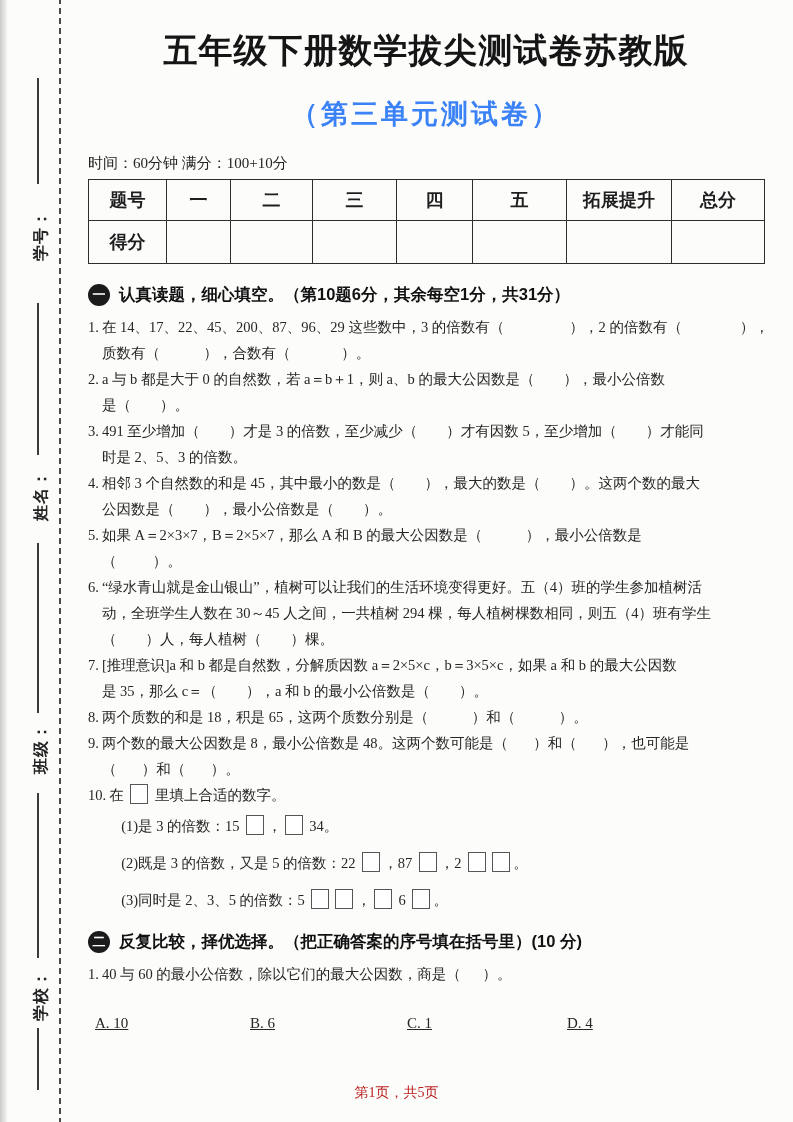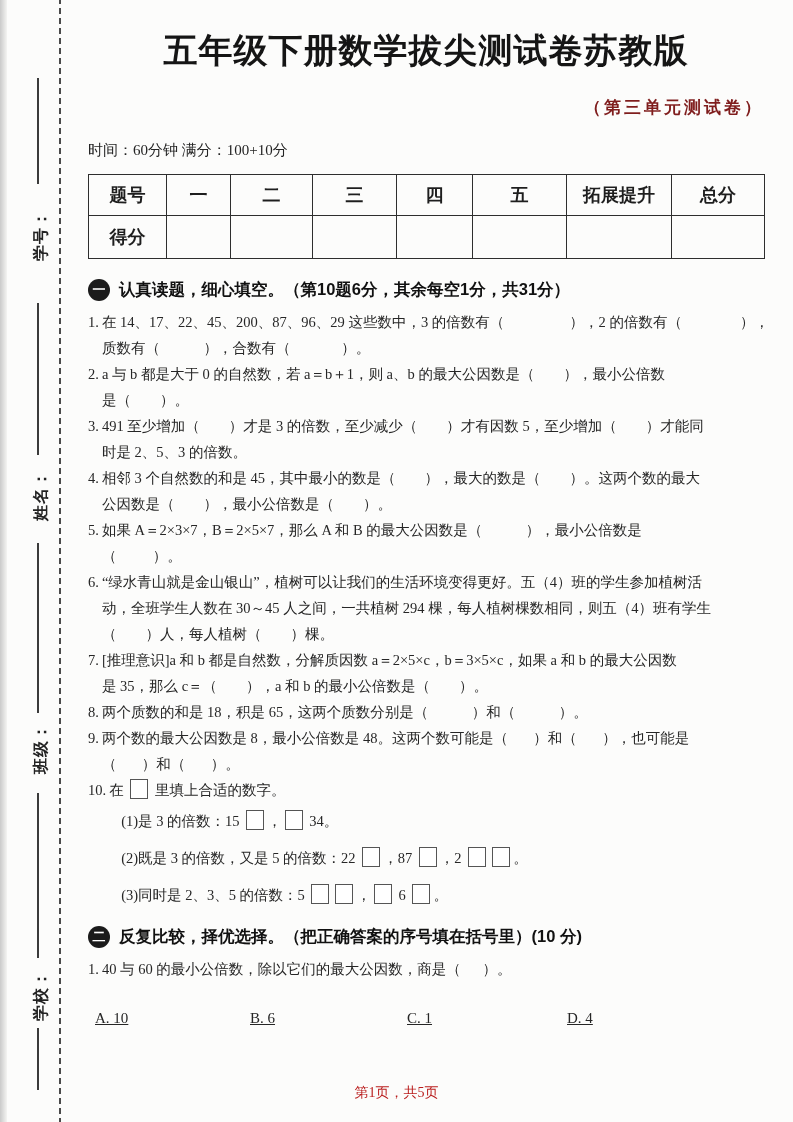"（第三单元测试卷）" .subtitle { color: #7f1d1d -> #3b82f6; font-size: 17px -> 27px; text-align: right -> center }
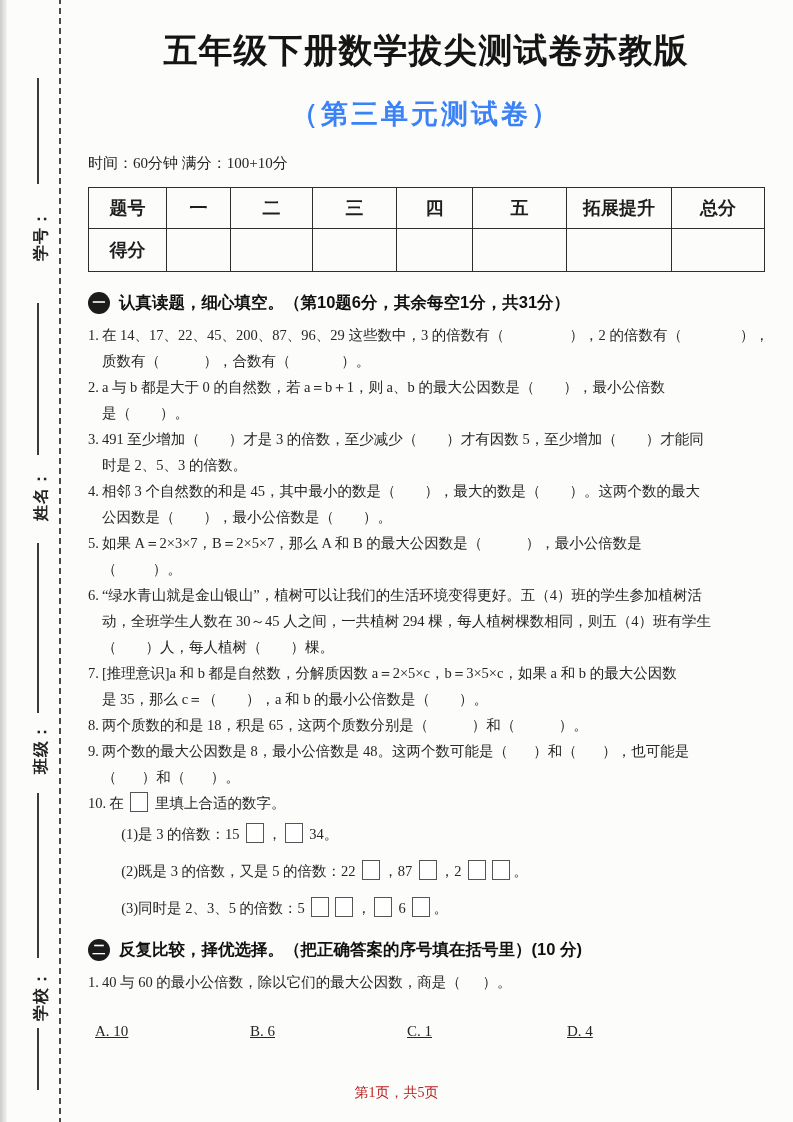"题号" table.score { margin-top: 14px -> 6px }
